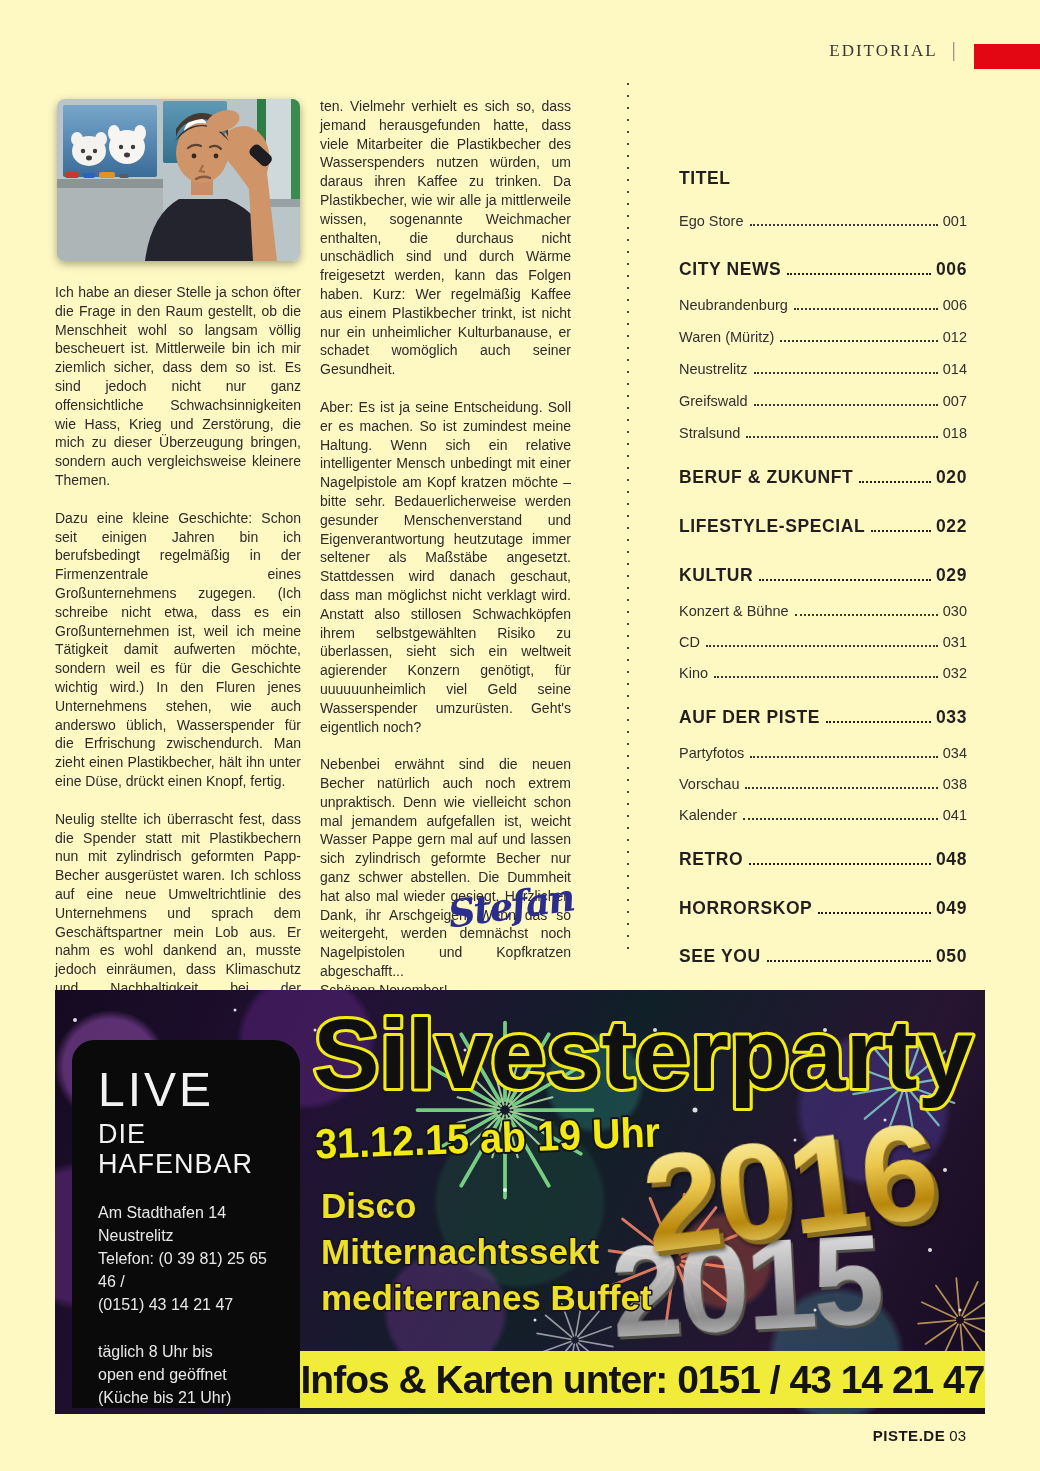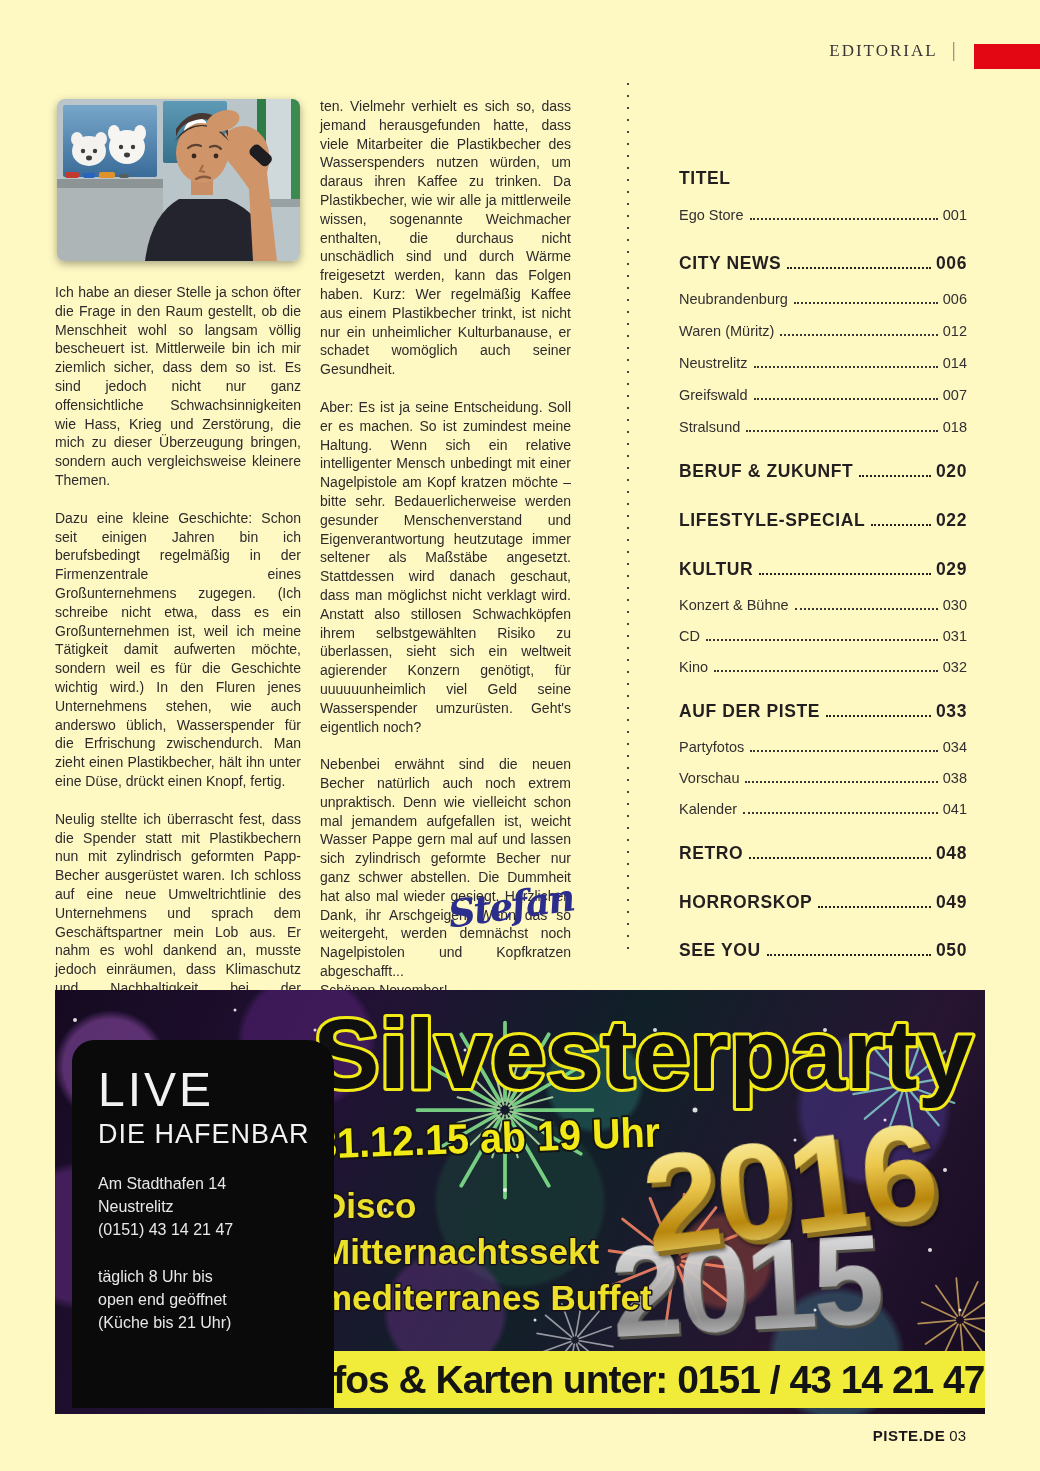"Ego Store" div.toc-row { margin-top: 18px -> 24px }
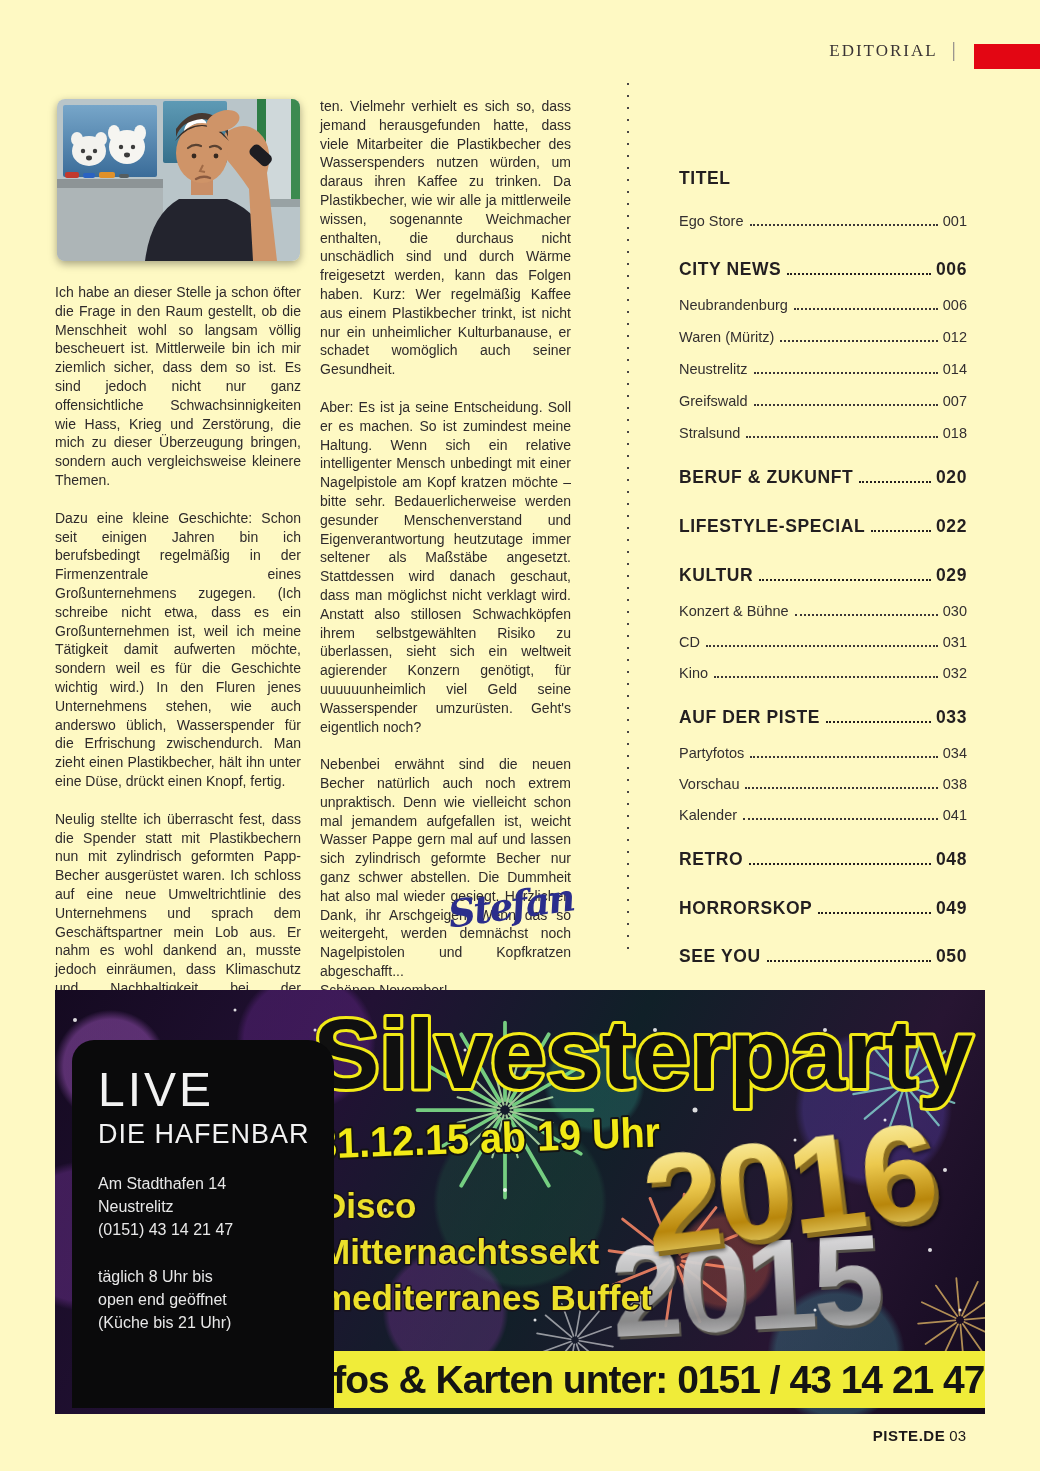"LIVE" .panel { width: 262px -> 228px }
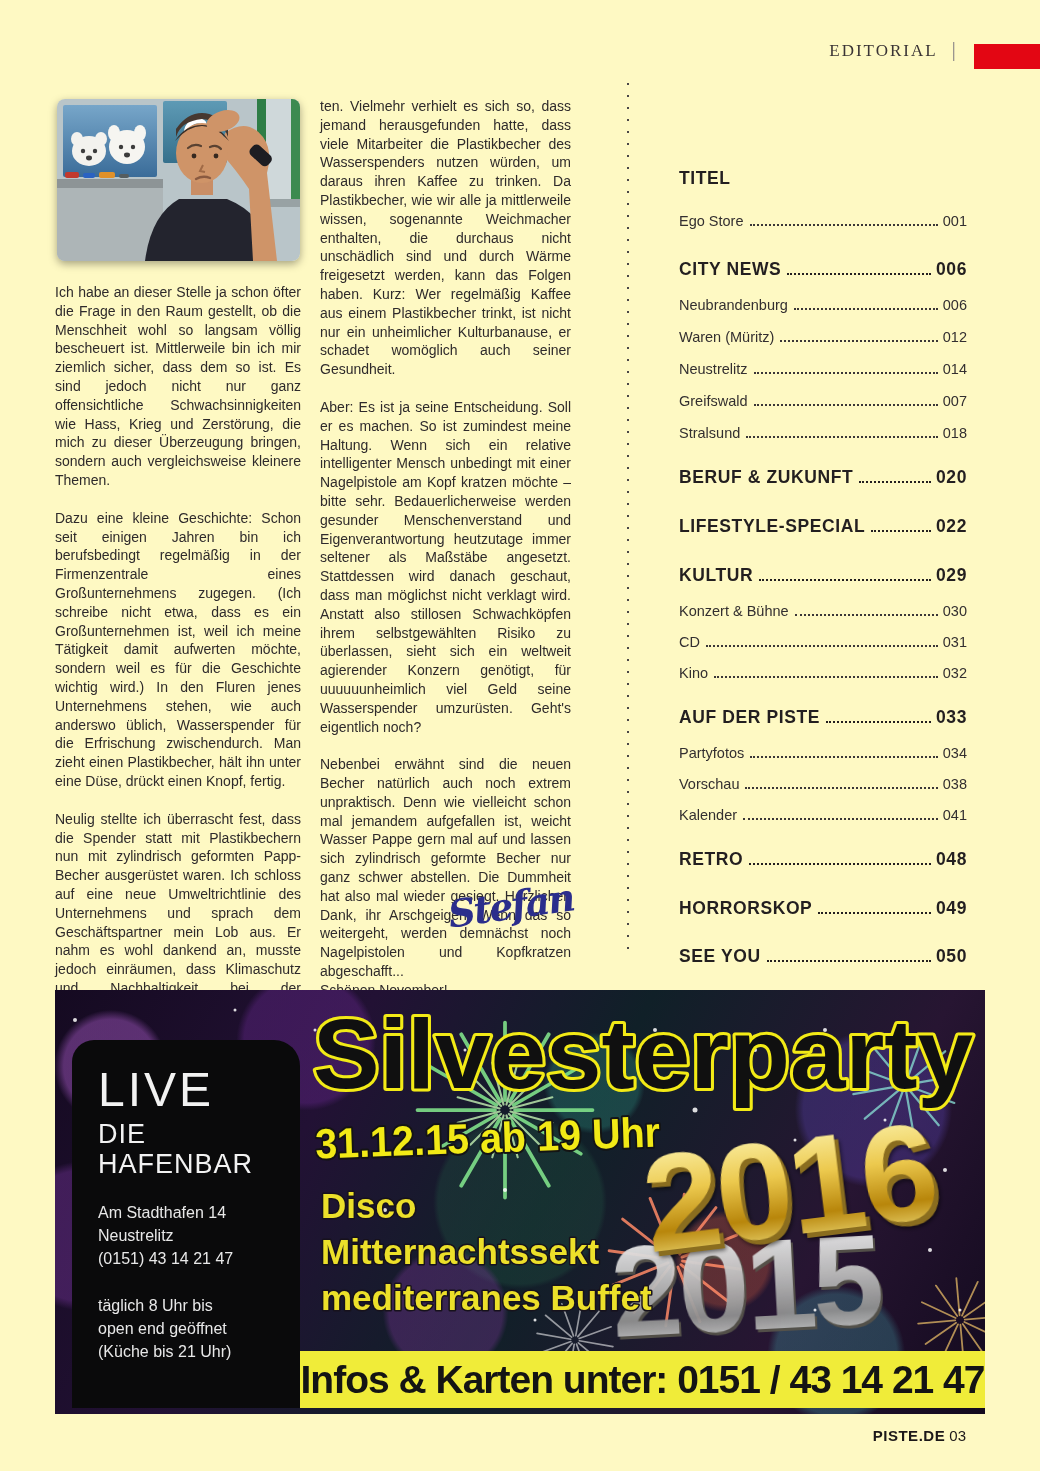"Telefon: (0 39 81) 25" div { html: none -> <div>Telefon: (0 39 81) 25 65 46 /</div> }
